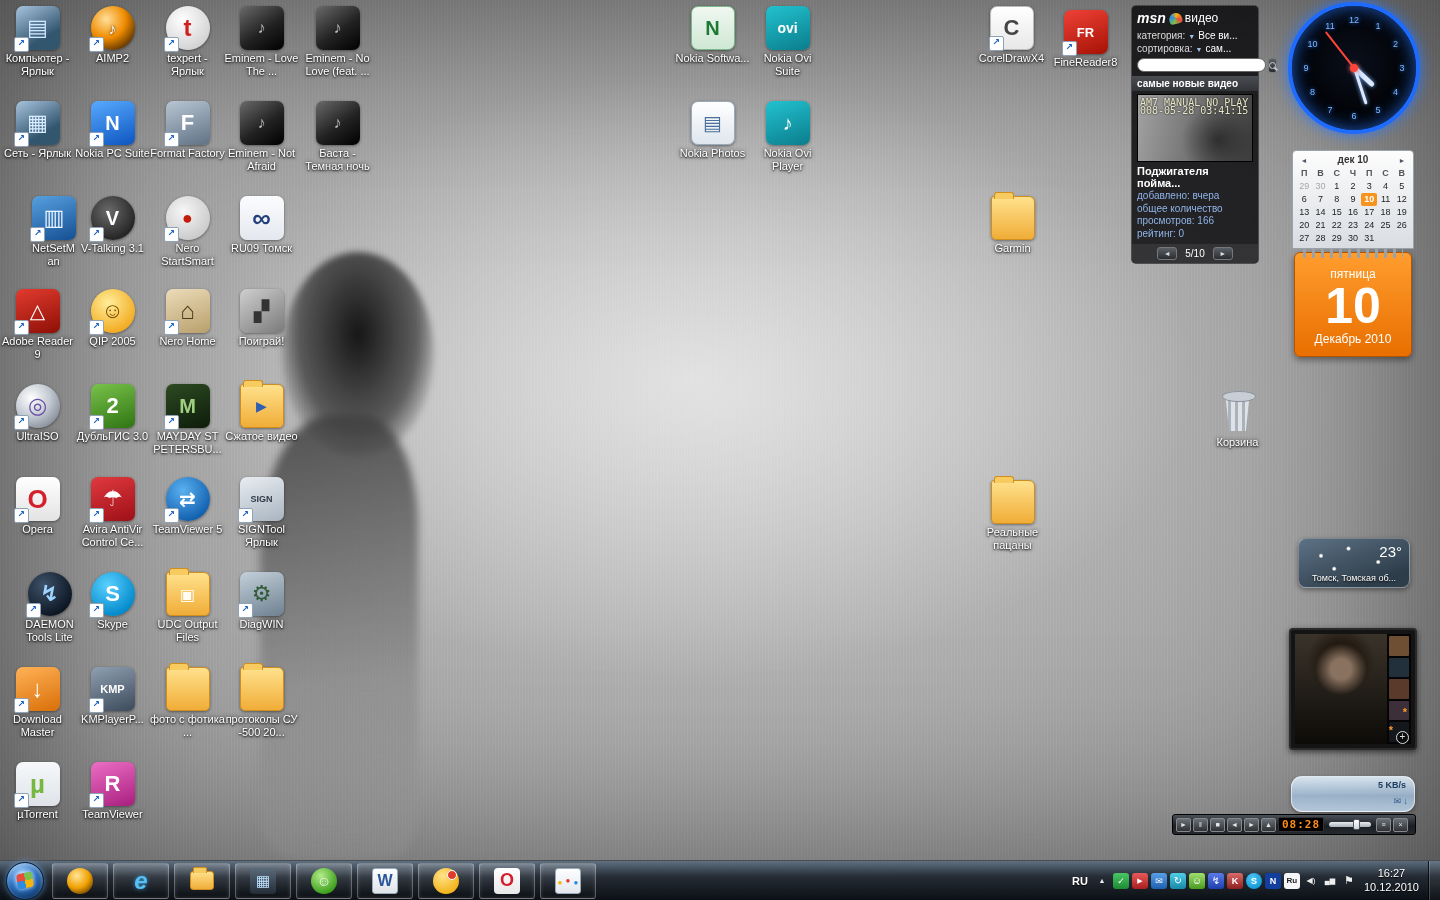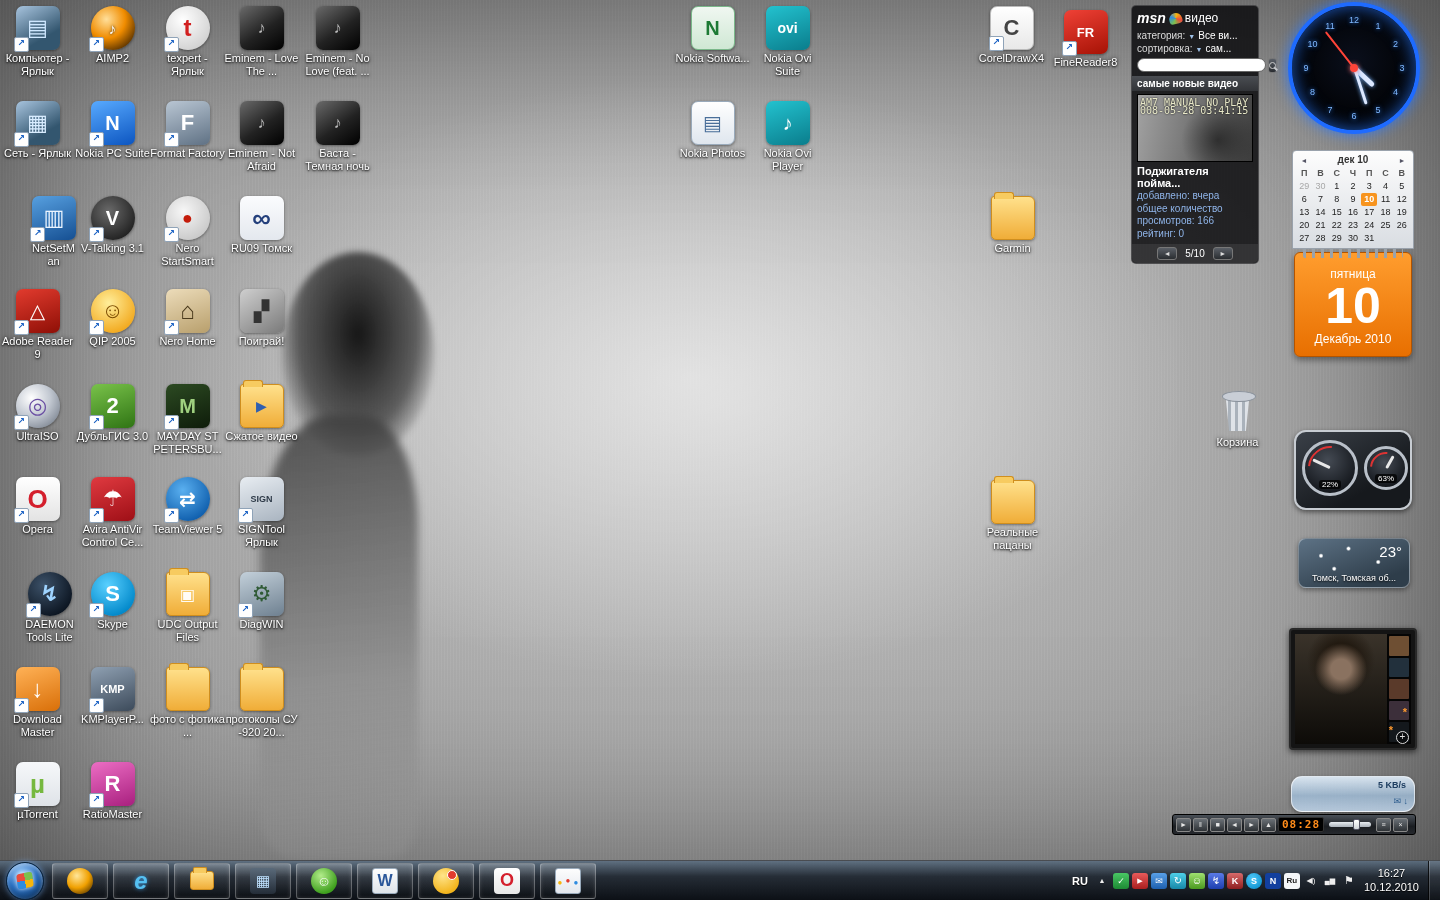"22%" div.gadget { html: <div> <div> <span></span> <span>22%</span> </div> <div> <span></span> <span>63%</span> </div> </div> -> none }
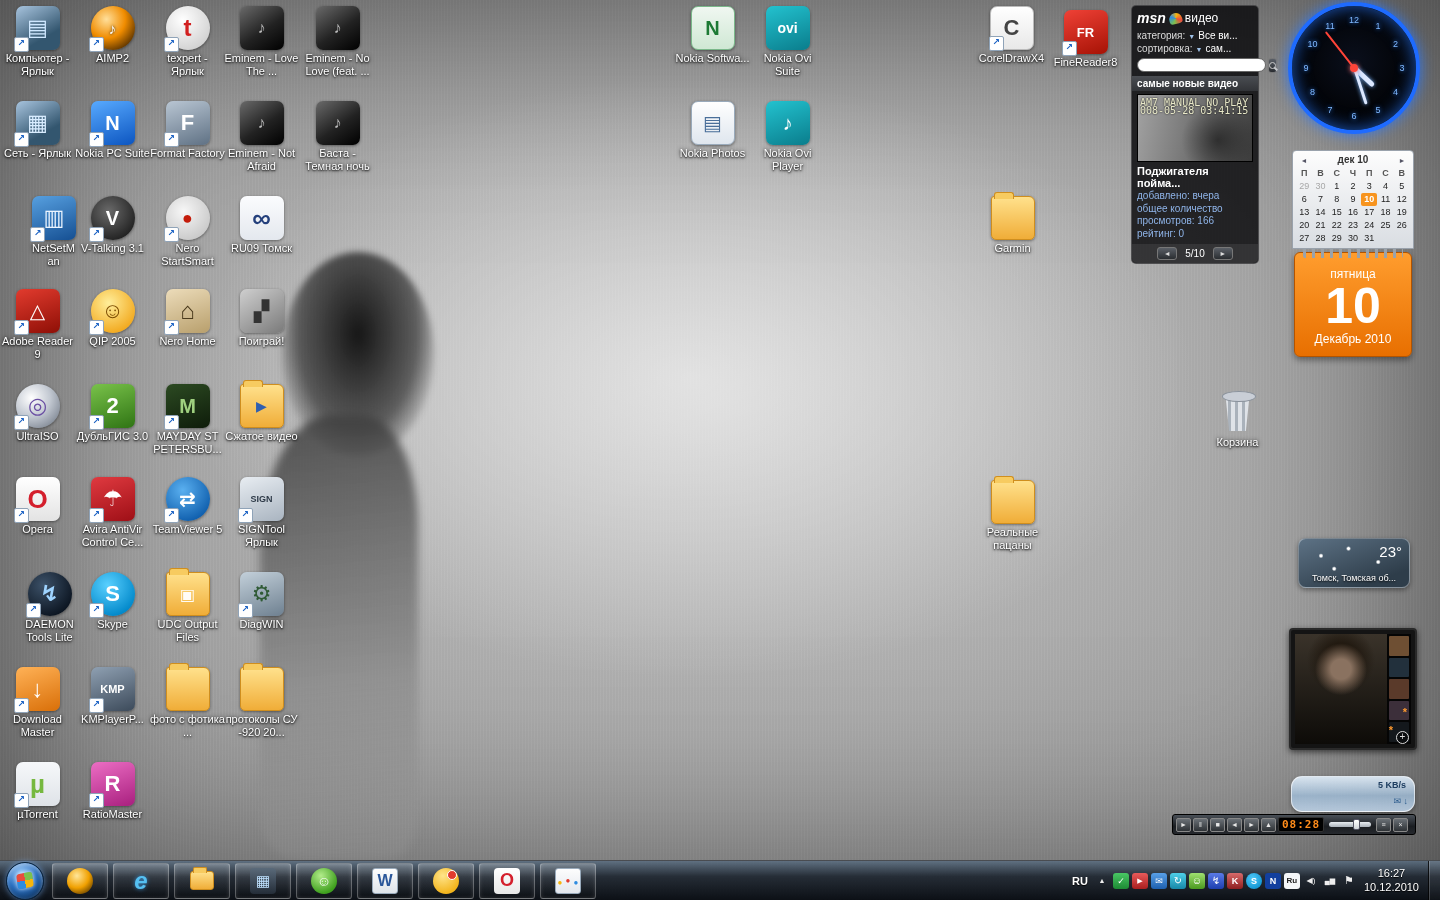"протоколы СУ -920 20..." div.icon-label { text: -920 -> -500 }
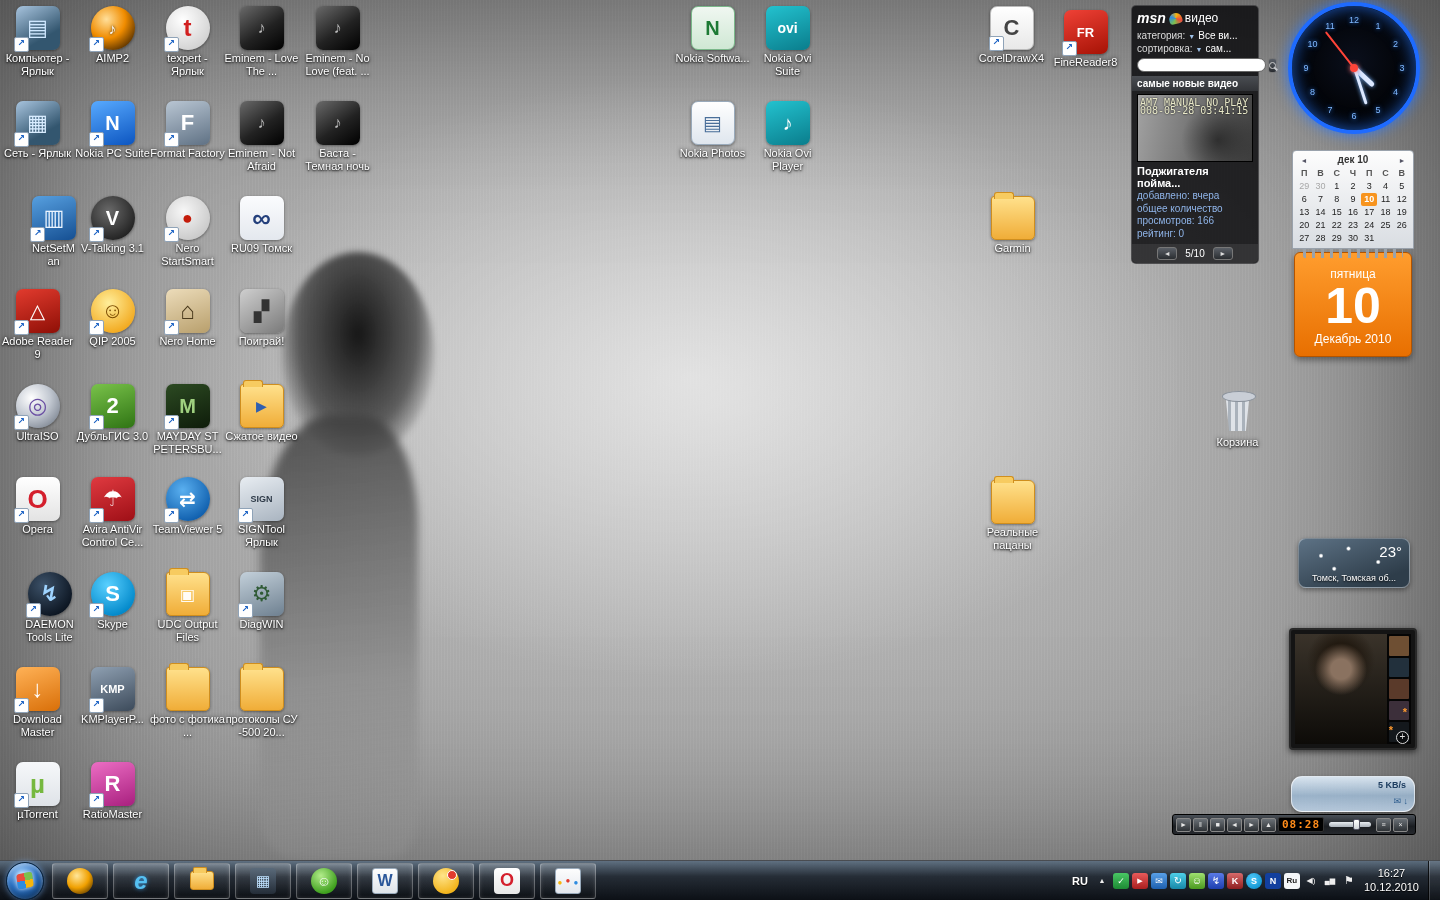"RatioMaster" div.icon-label { text: RatioMaster -> TeamViewer }
